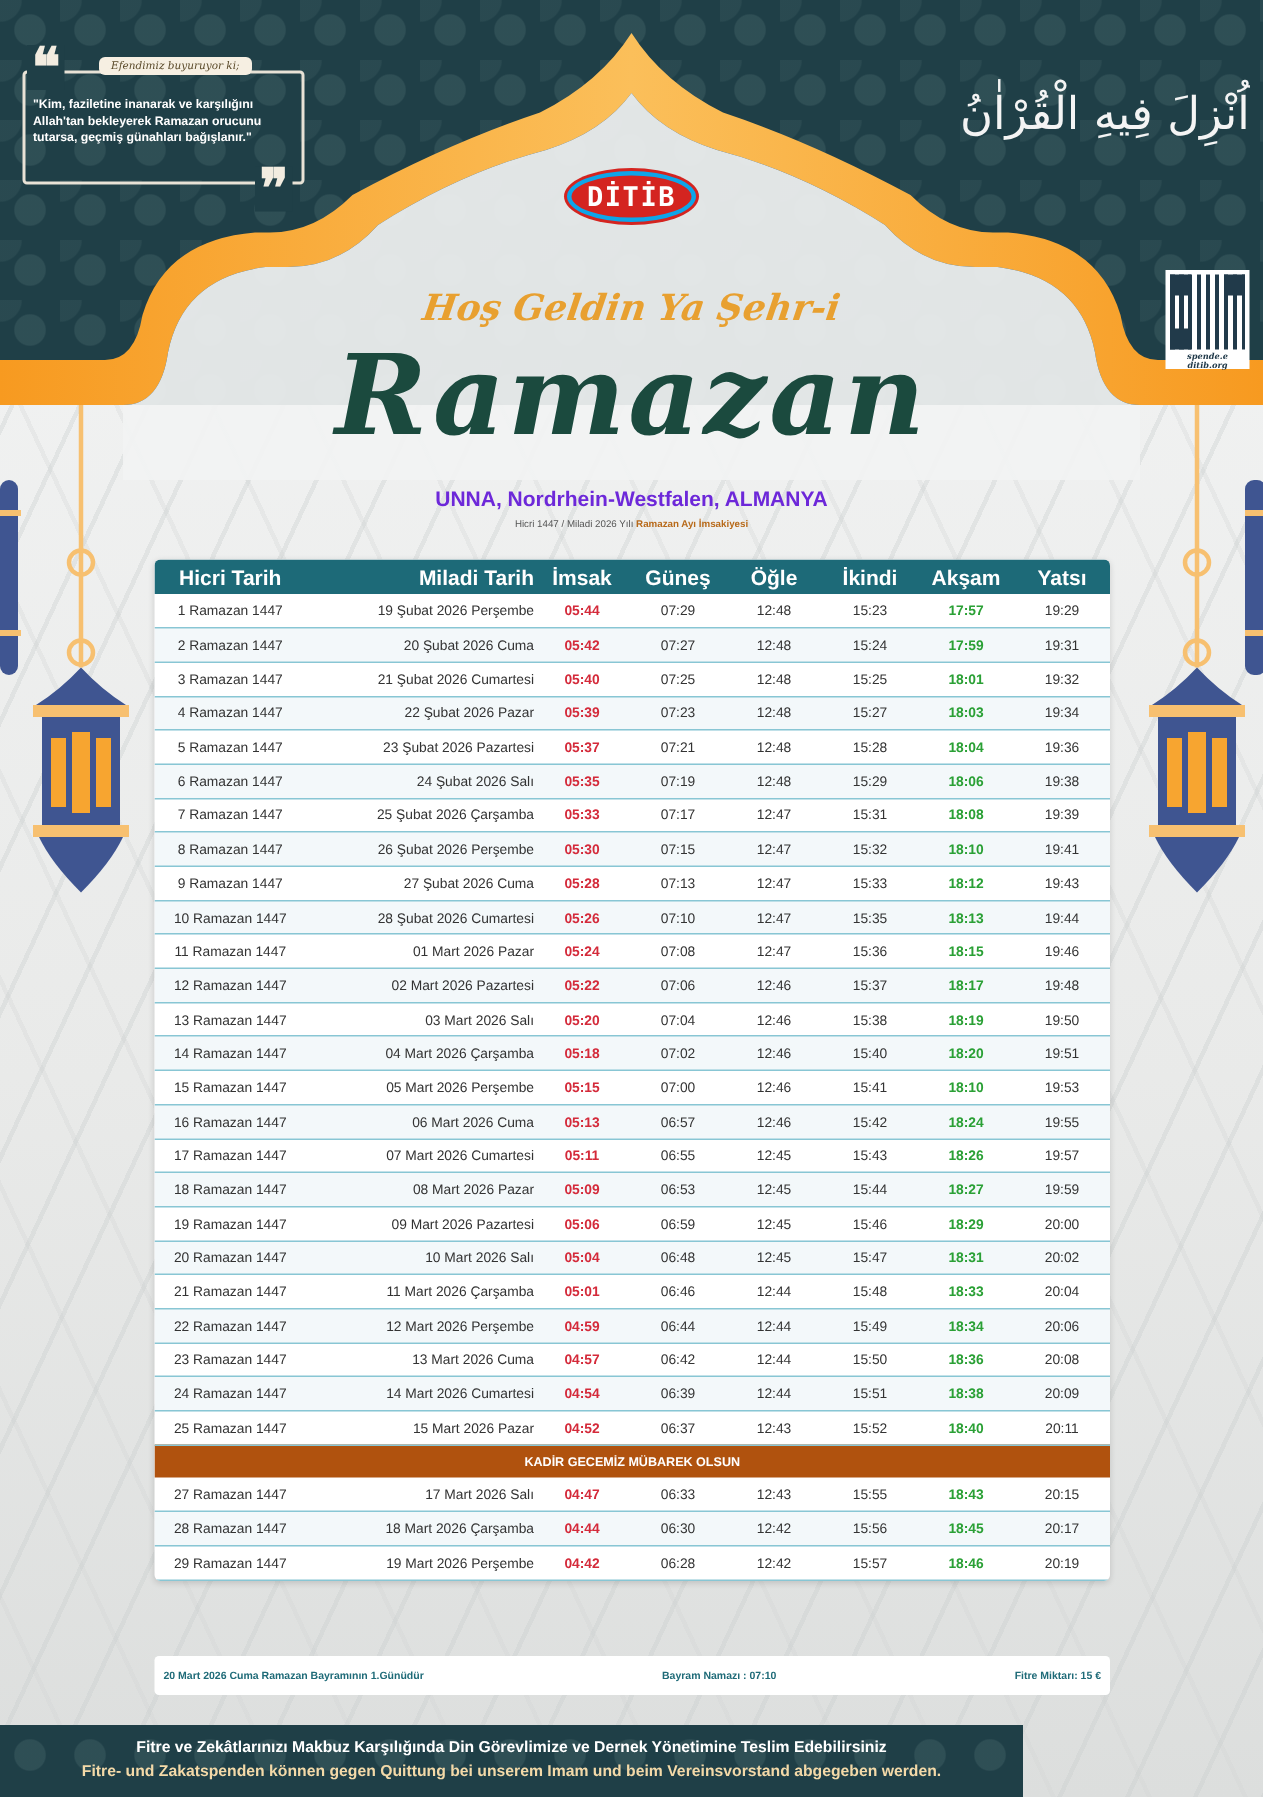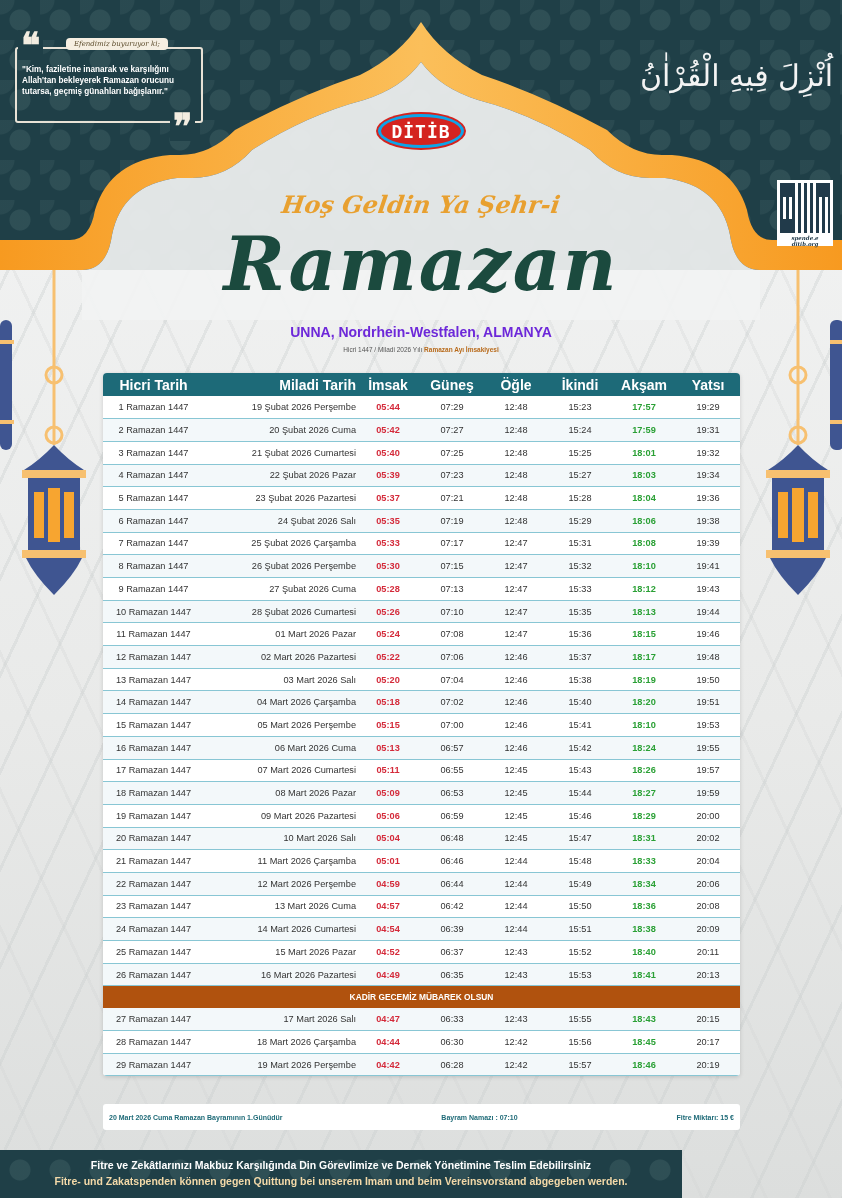"26 Ramazan 1447" tr { html: <tr> <td>26 Ramazan 1447</td> <td>16 Mart 2026 Pazartesi</td> <td>04:49</td> <td>06:35</td> <td>12:43</td> <td>15:53</td> <td>18:41</td> <td>20:13</td> </tr> -> none }
